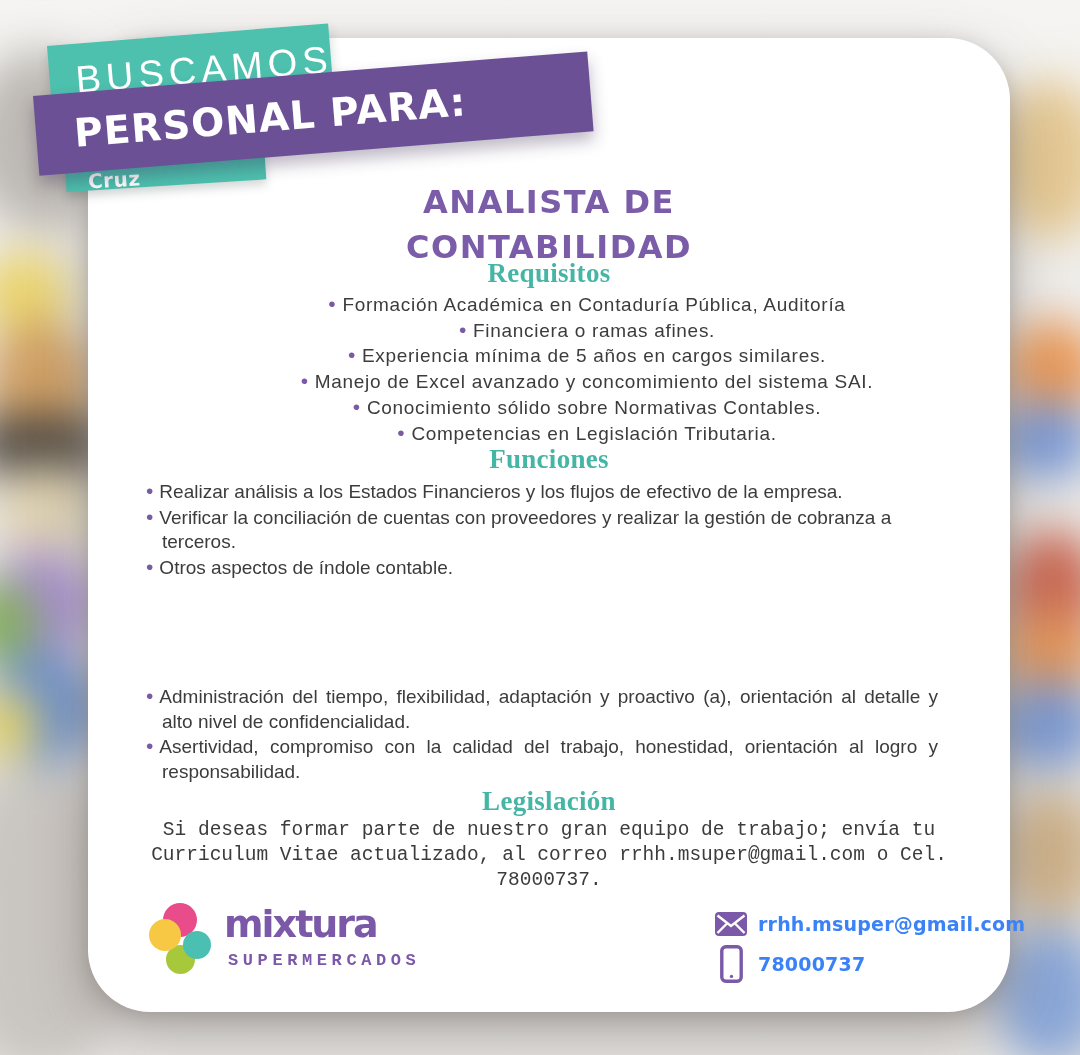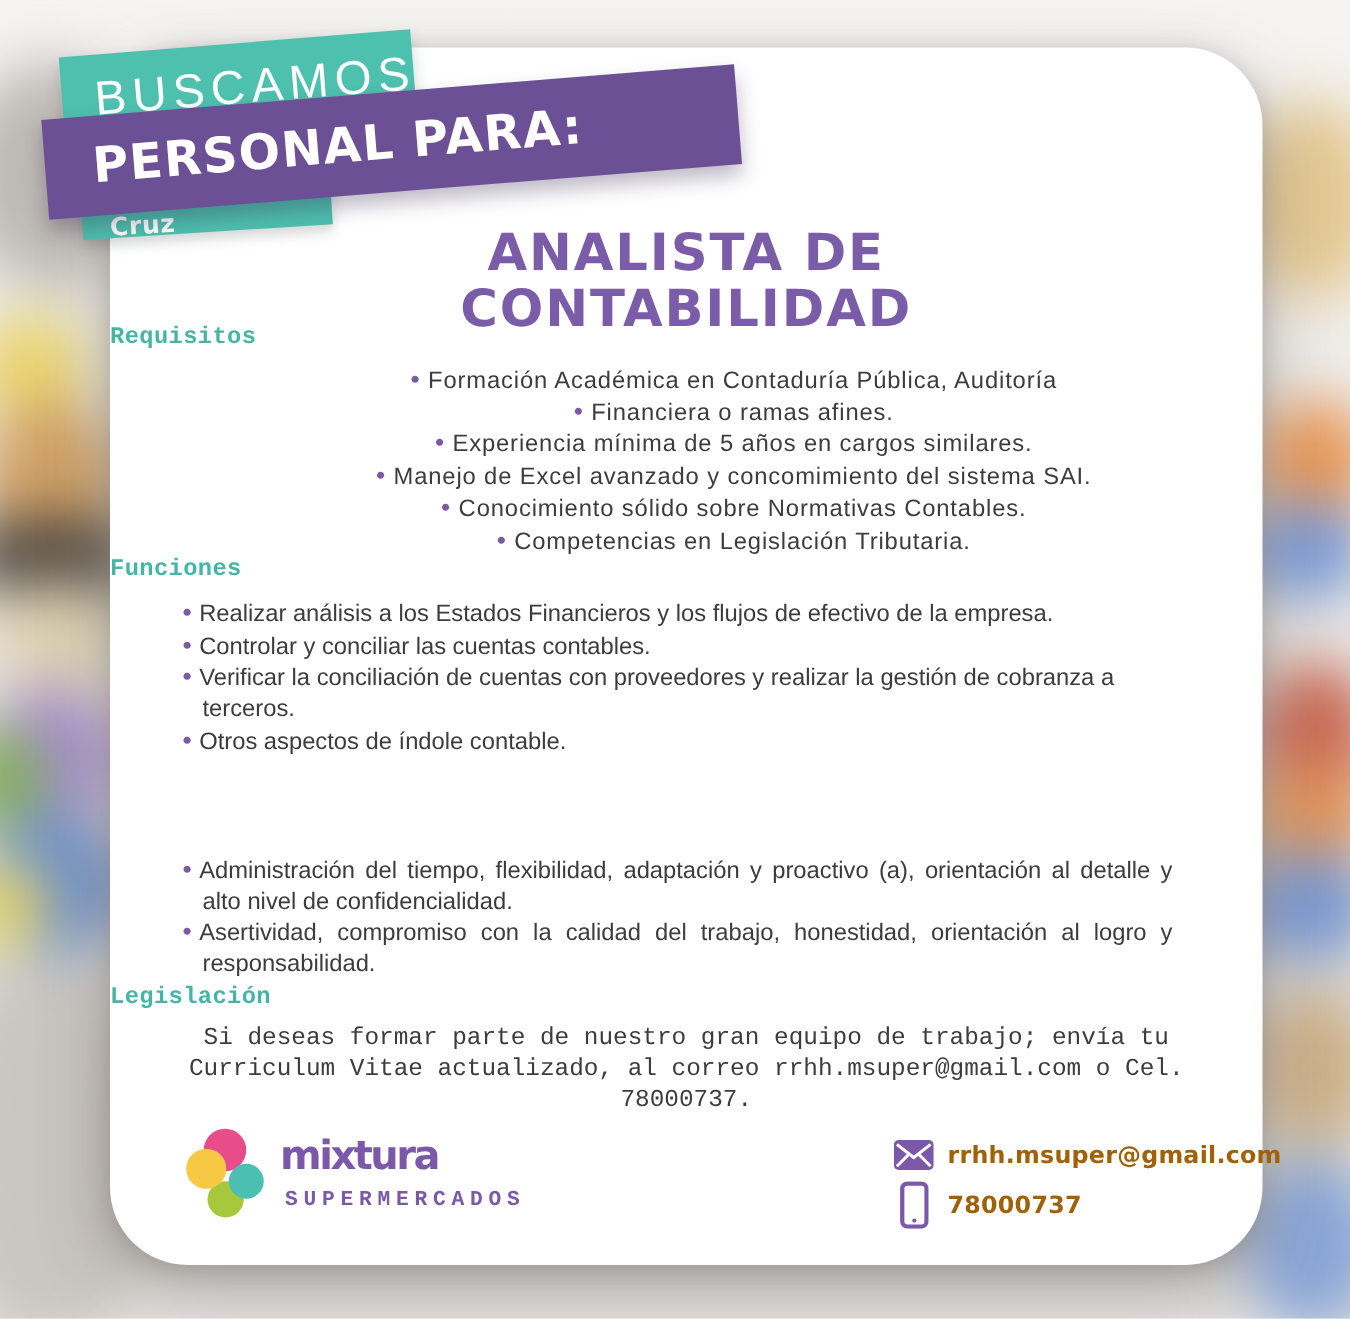"ANALISTA DE" .title { font-size: 41px -> 32px }
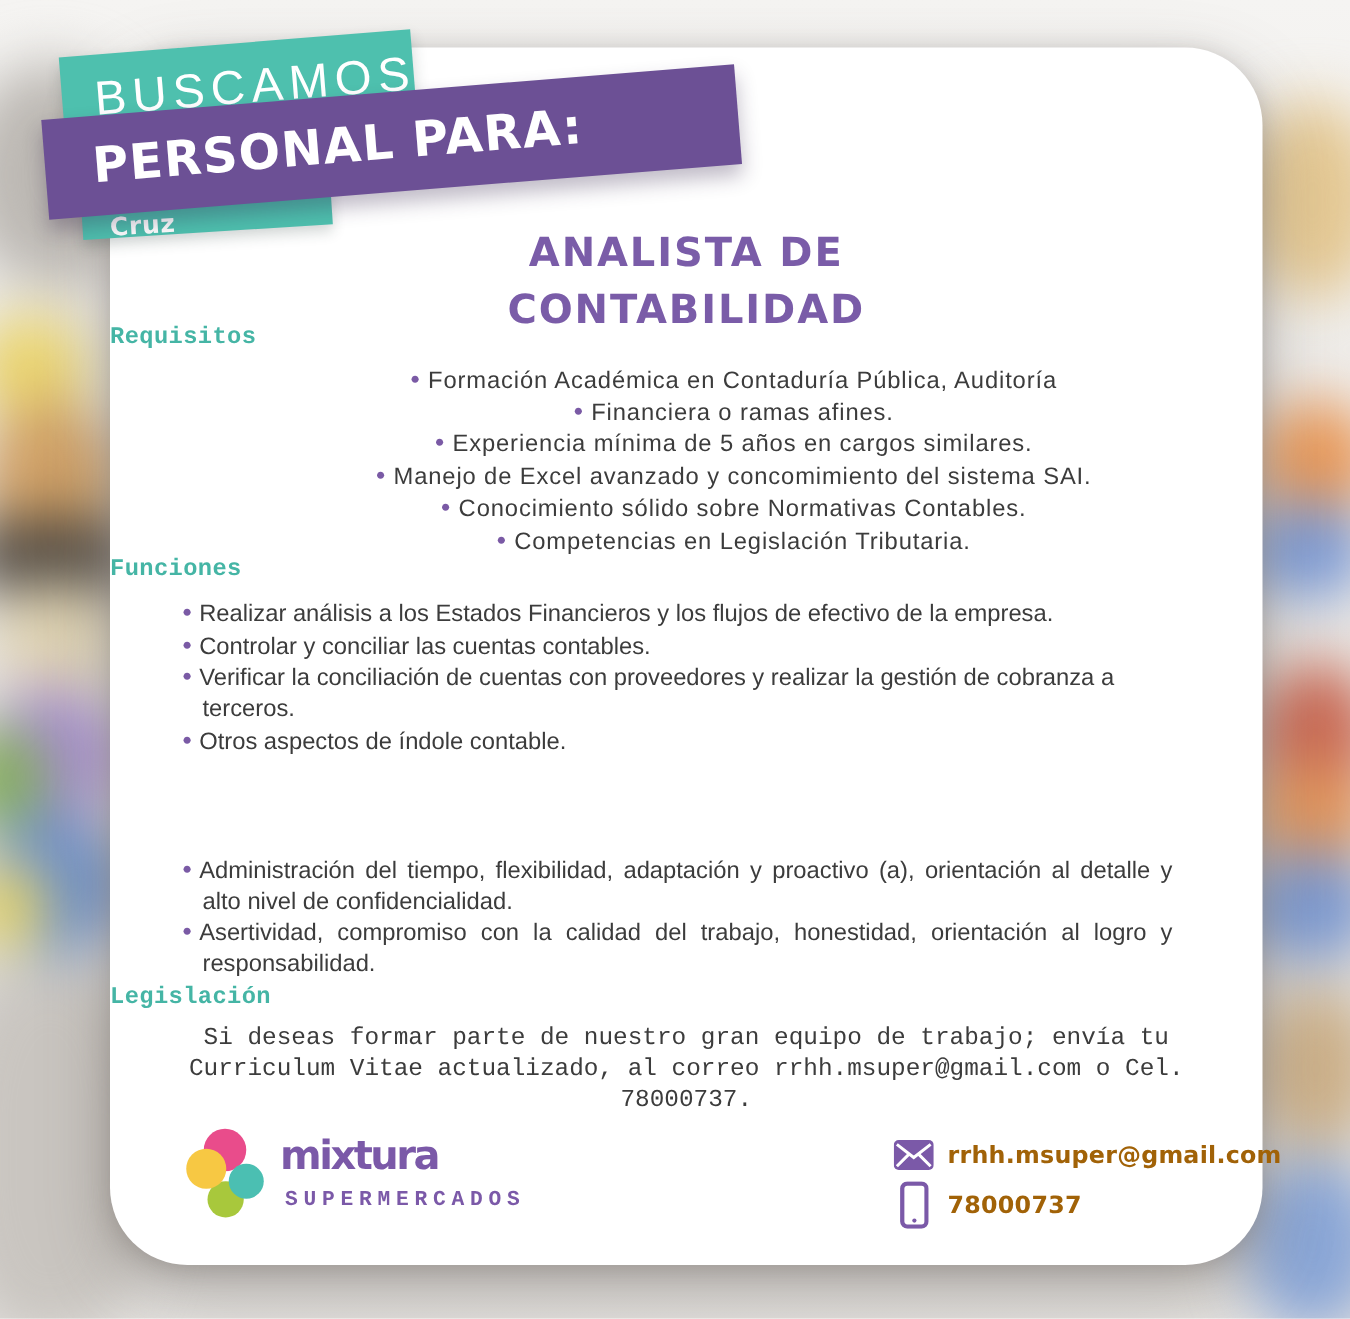"Requisitos" .sec-heading { font-family: Liberation Mono, monospace -> Liberation Serif, serif; font-size: 19px -> 27px; text-align: none -> center }
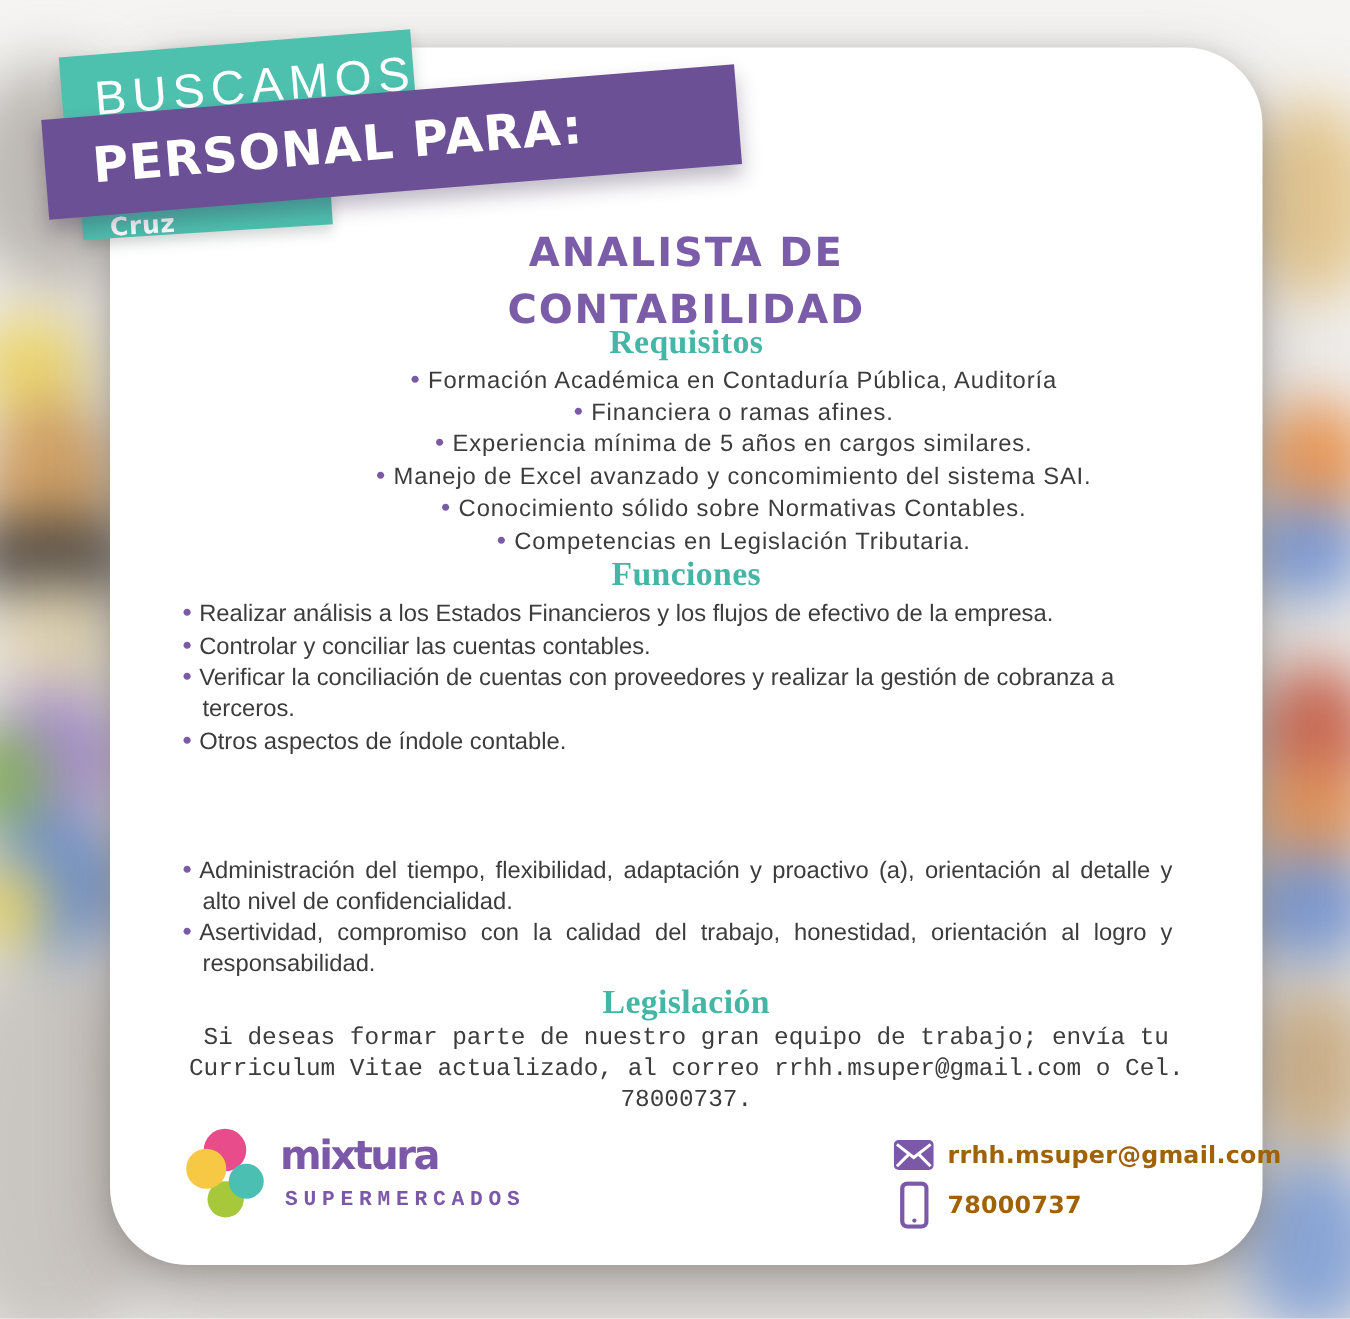"Controlar y conciliar las cuentas" li { html: <li>Controlar y conciliar las cuentas contables.</li> -> none }
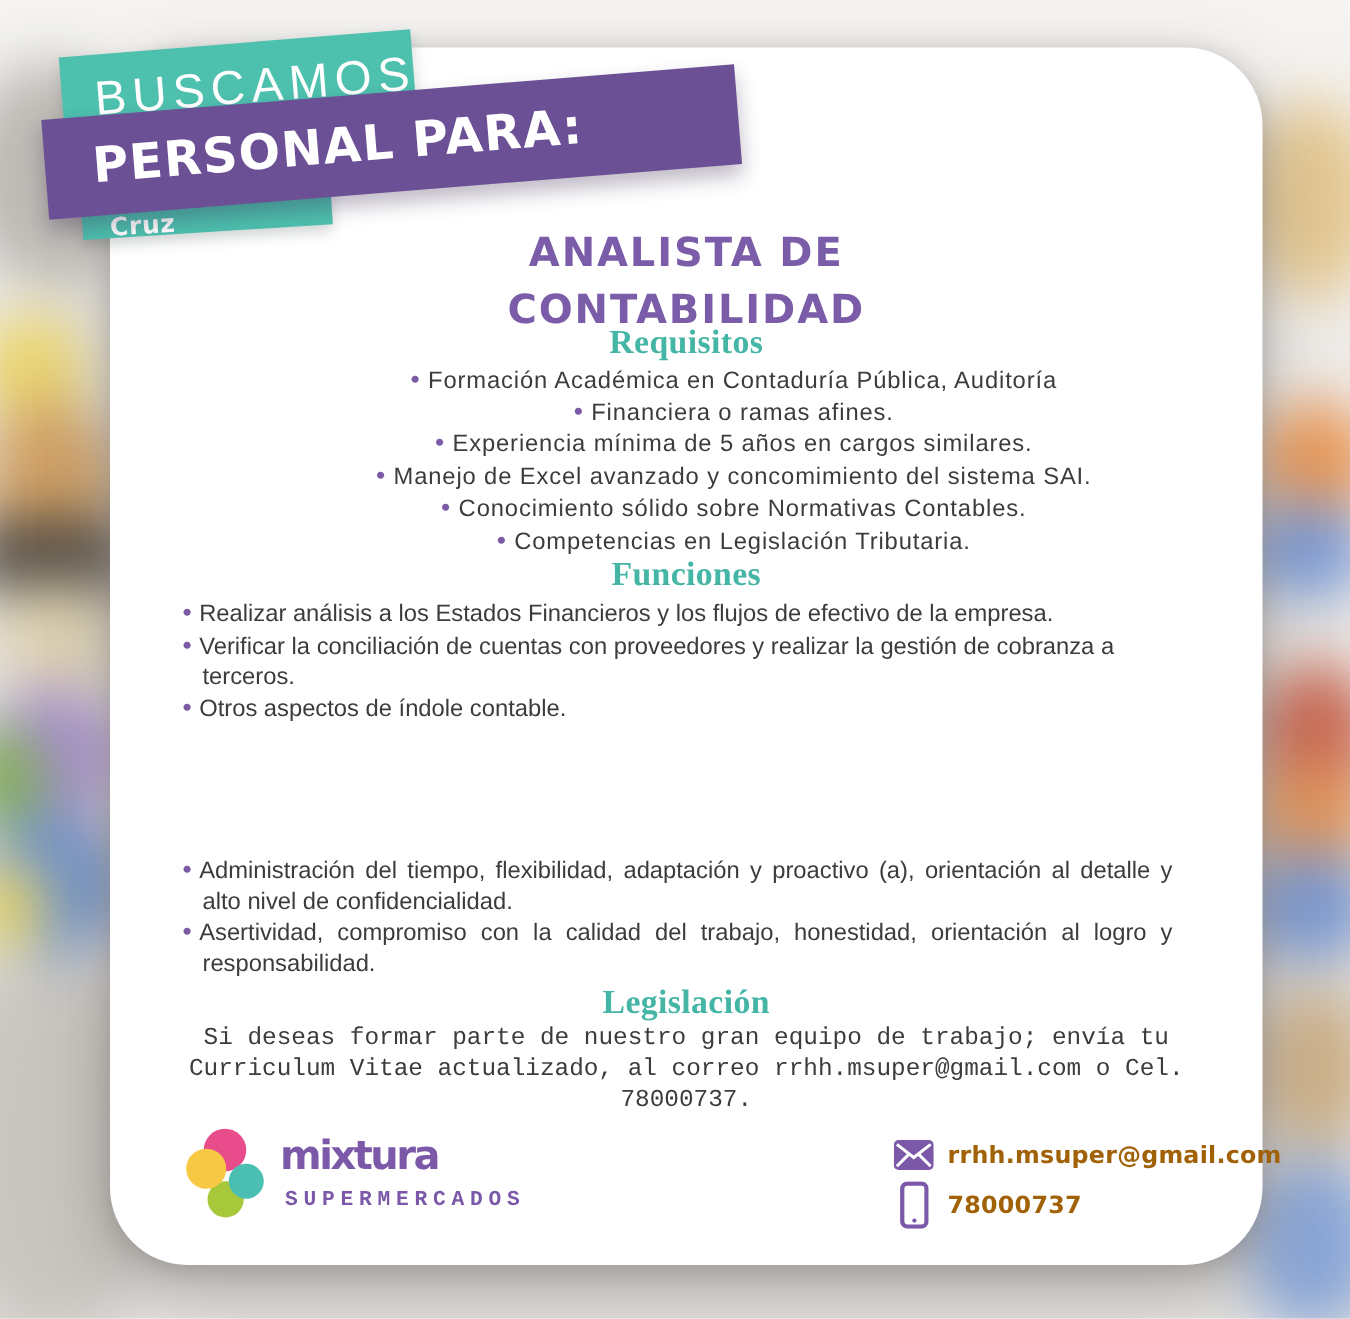"mixtura" .brand-name { font-size: 32px -> 38px }
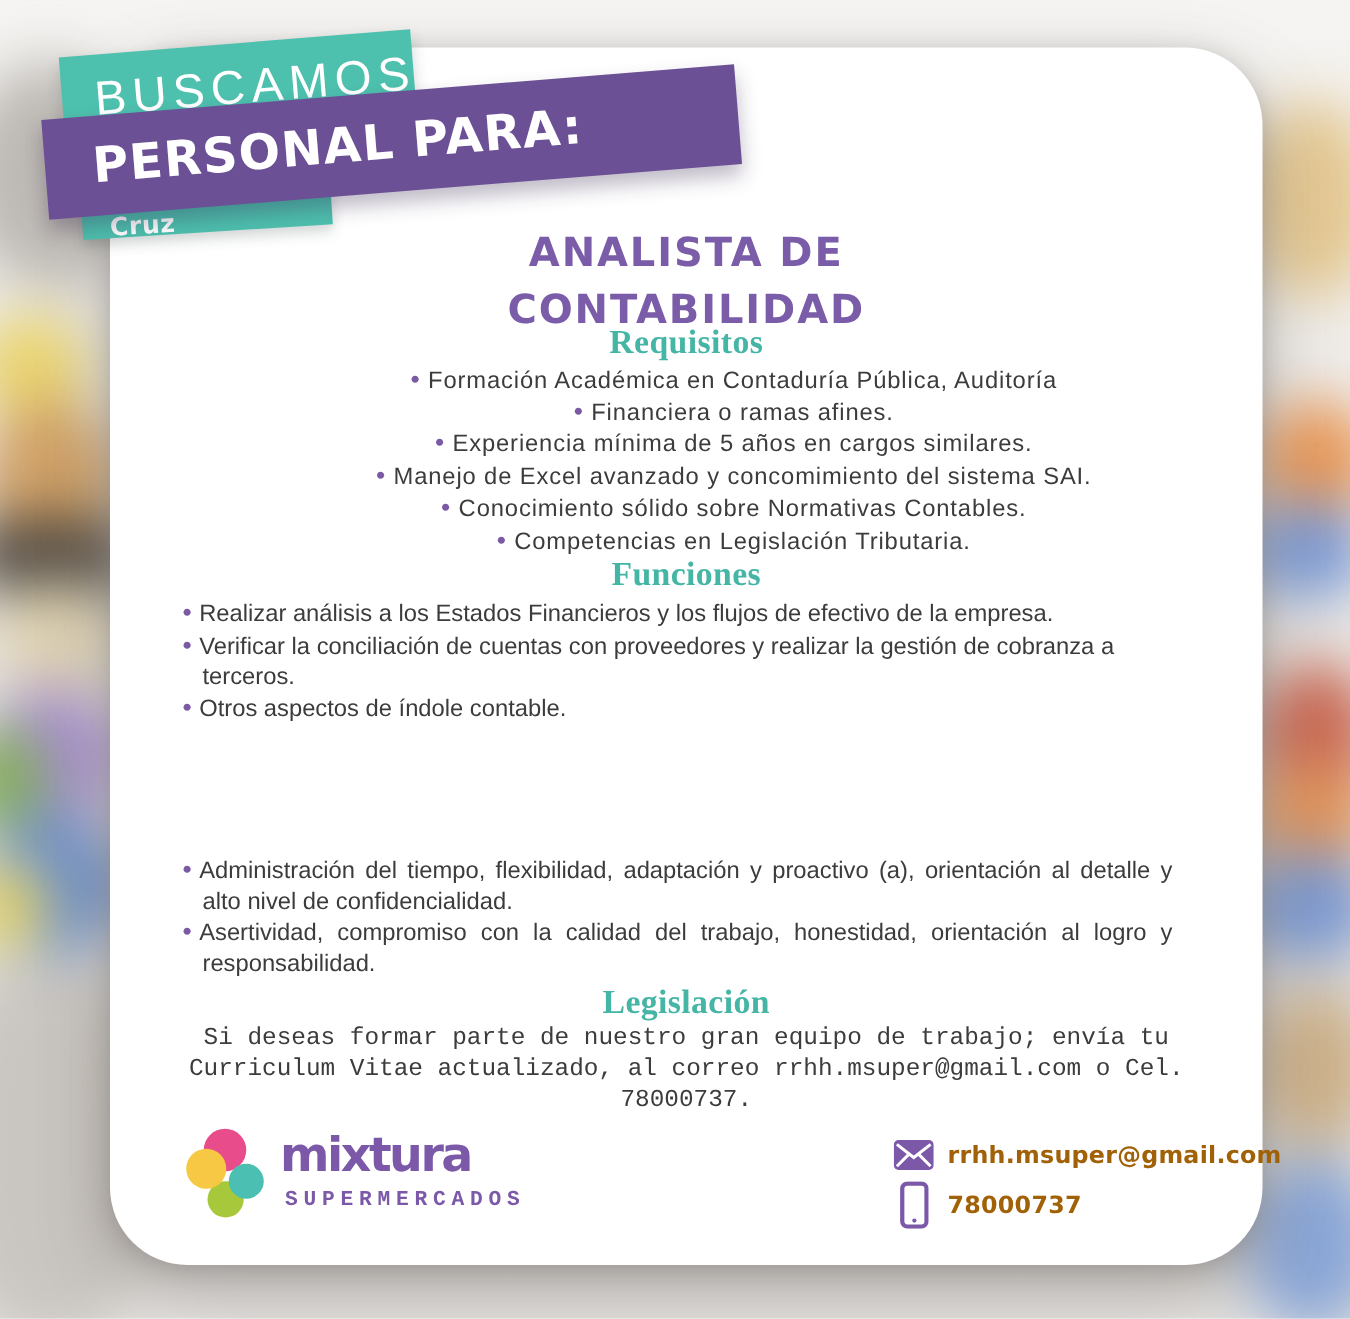"rrhh.msuper@gmail.com" .contact-text { color: #a16207 -> #3b82f6 }
